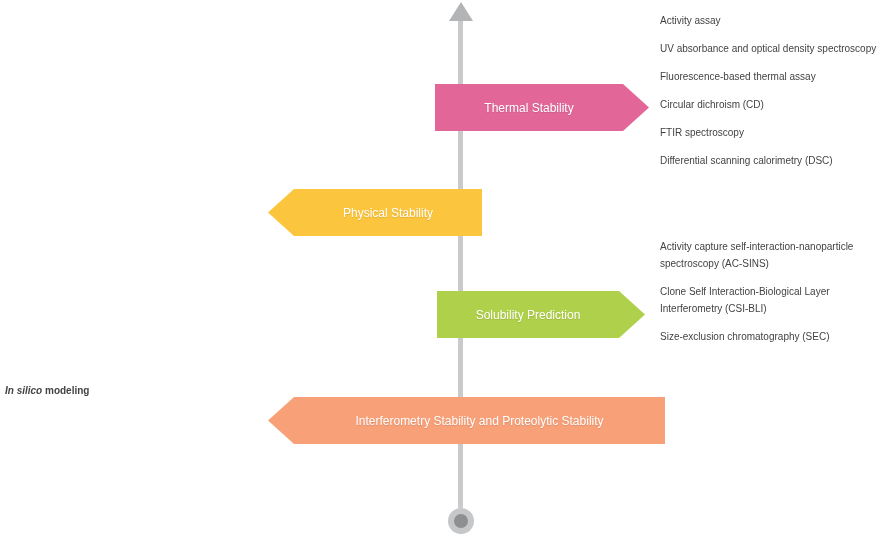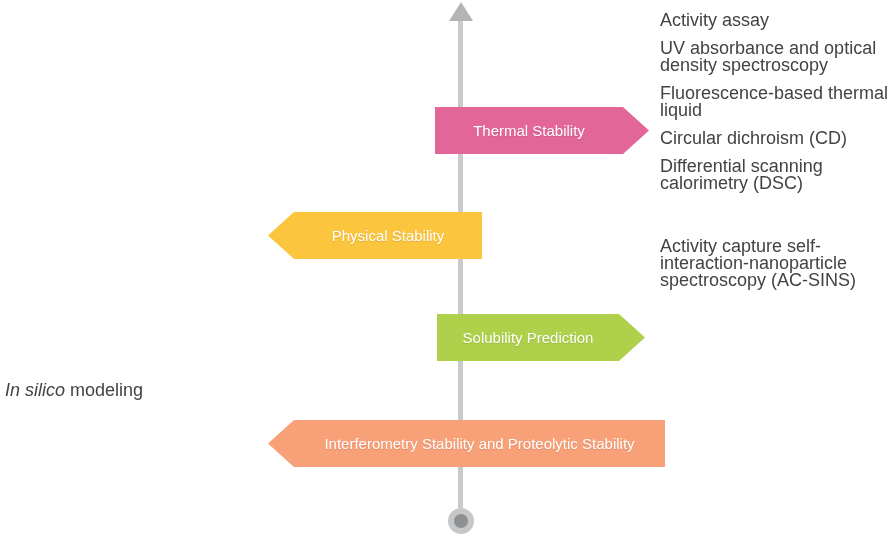"Activity assay" .method-list { font-size: 18px -> 10px }
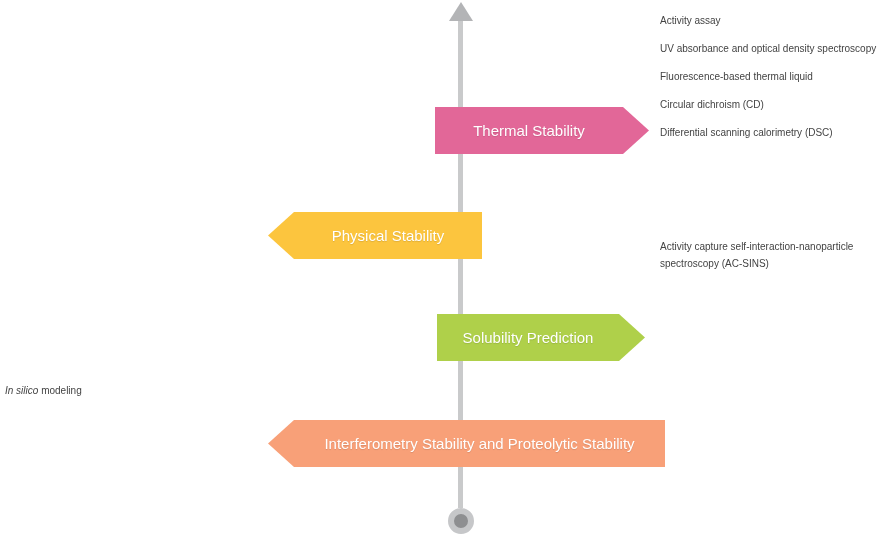"Fluorescence-based thermal liquid" div.item { text: liquid -> assay }
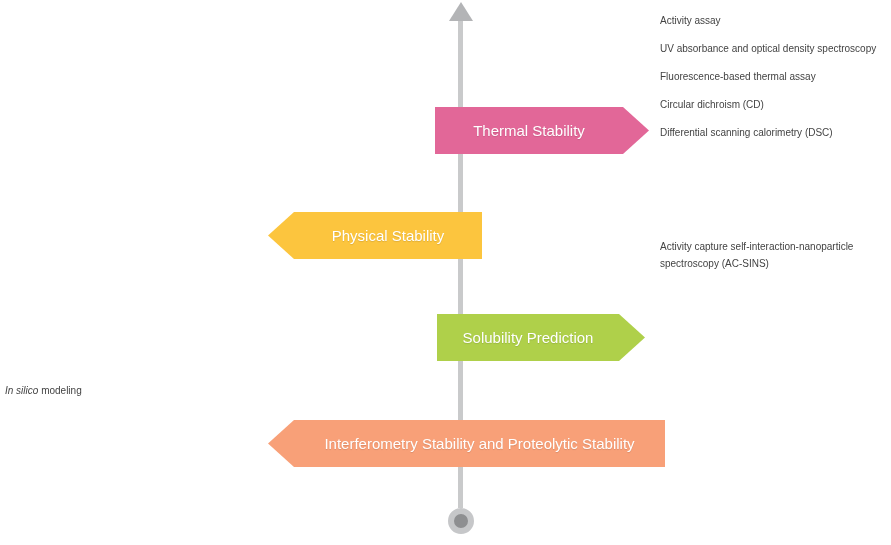"Thermal Stability" .banner { font-size: 15px -> 12px; margin-top: 23px -> none }
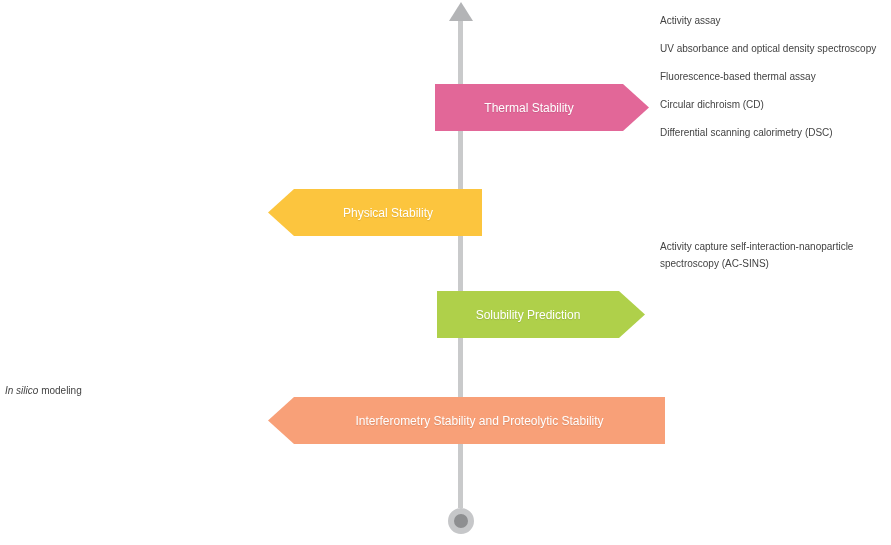"FTIR spectroscopy" div.item { html: none -> <div>FTIR spectroscopy</div> }
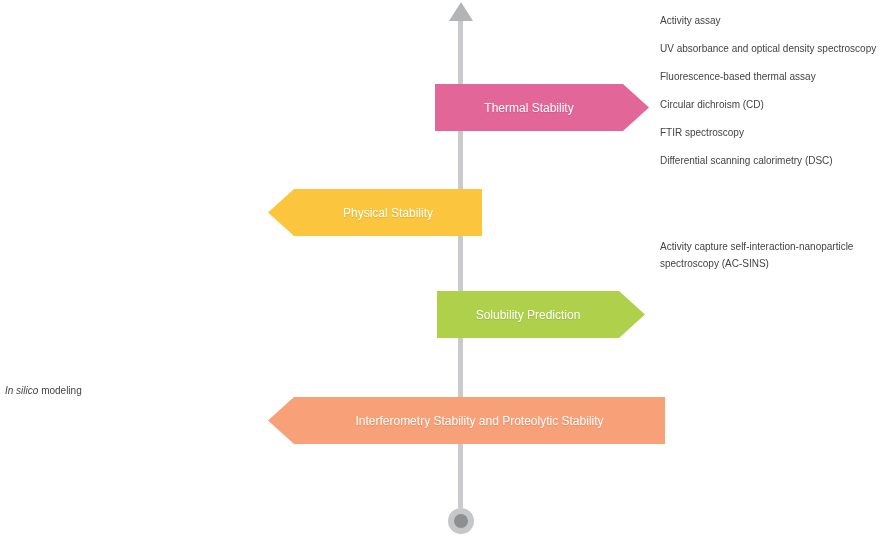"Clone Self Interaction-Biological Layer" div.item { html: none -> <div>Clone Self Interaction-Biological Layer Interferometry (CSI-BLI)</div> }
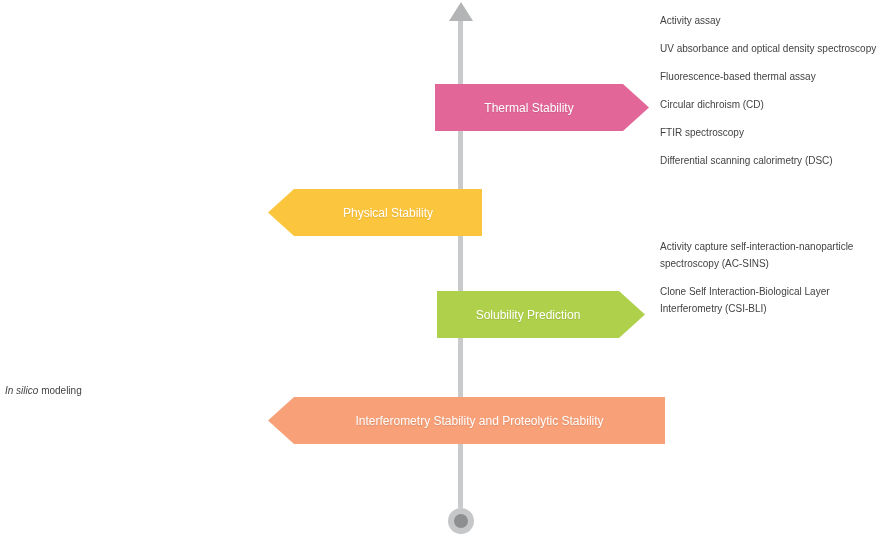"Size-exclusion chromatography (SEC)" div.item { html: none -> <div>Size-exclusion chromatography (SEC)</div> }
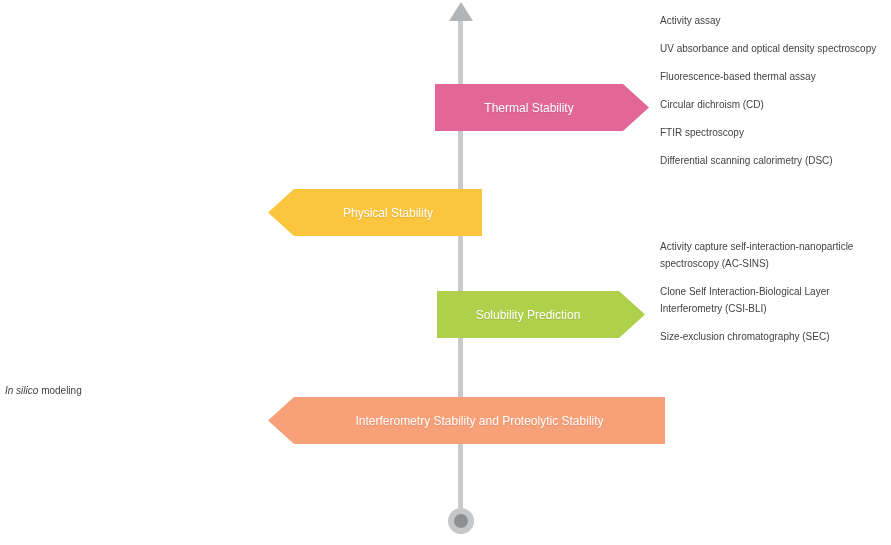"In silico modeling" .method-list.wide-space .item { font-weight: none -> bold }
